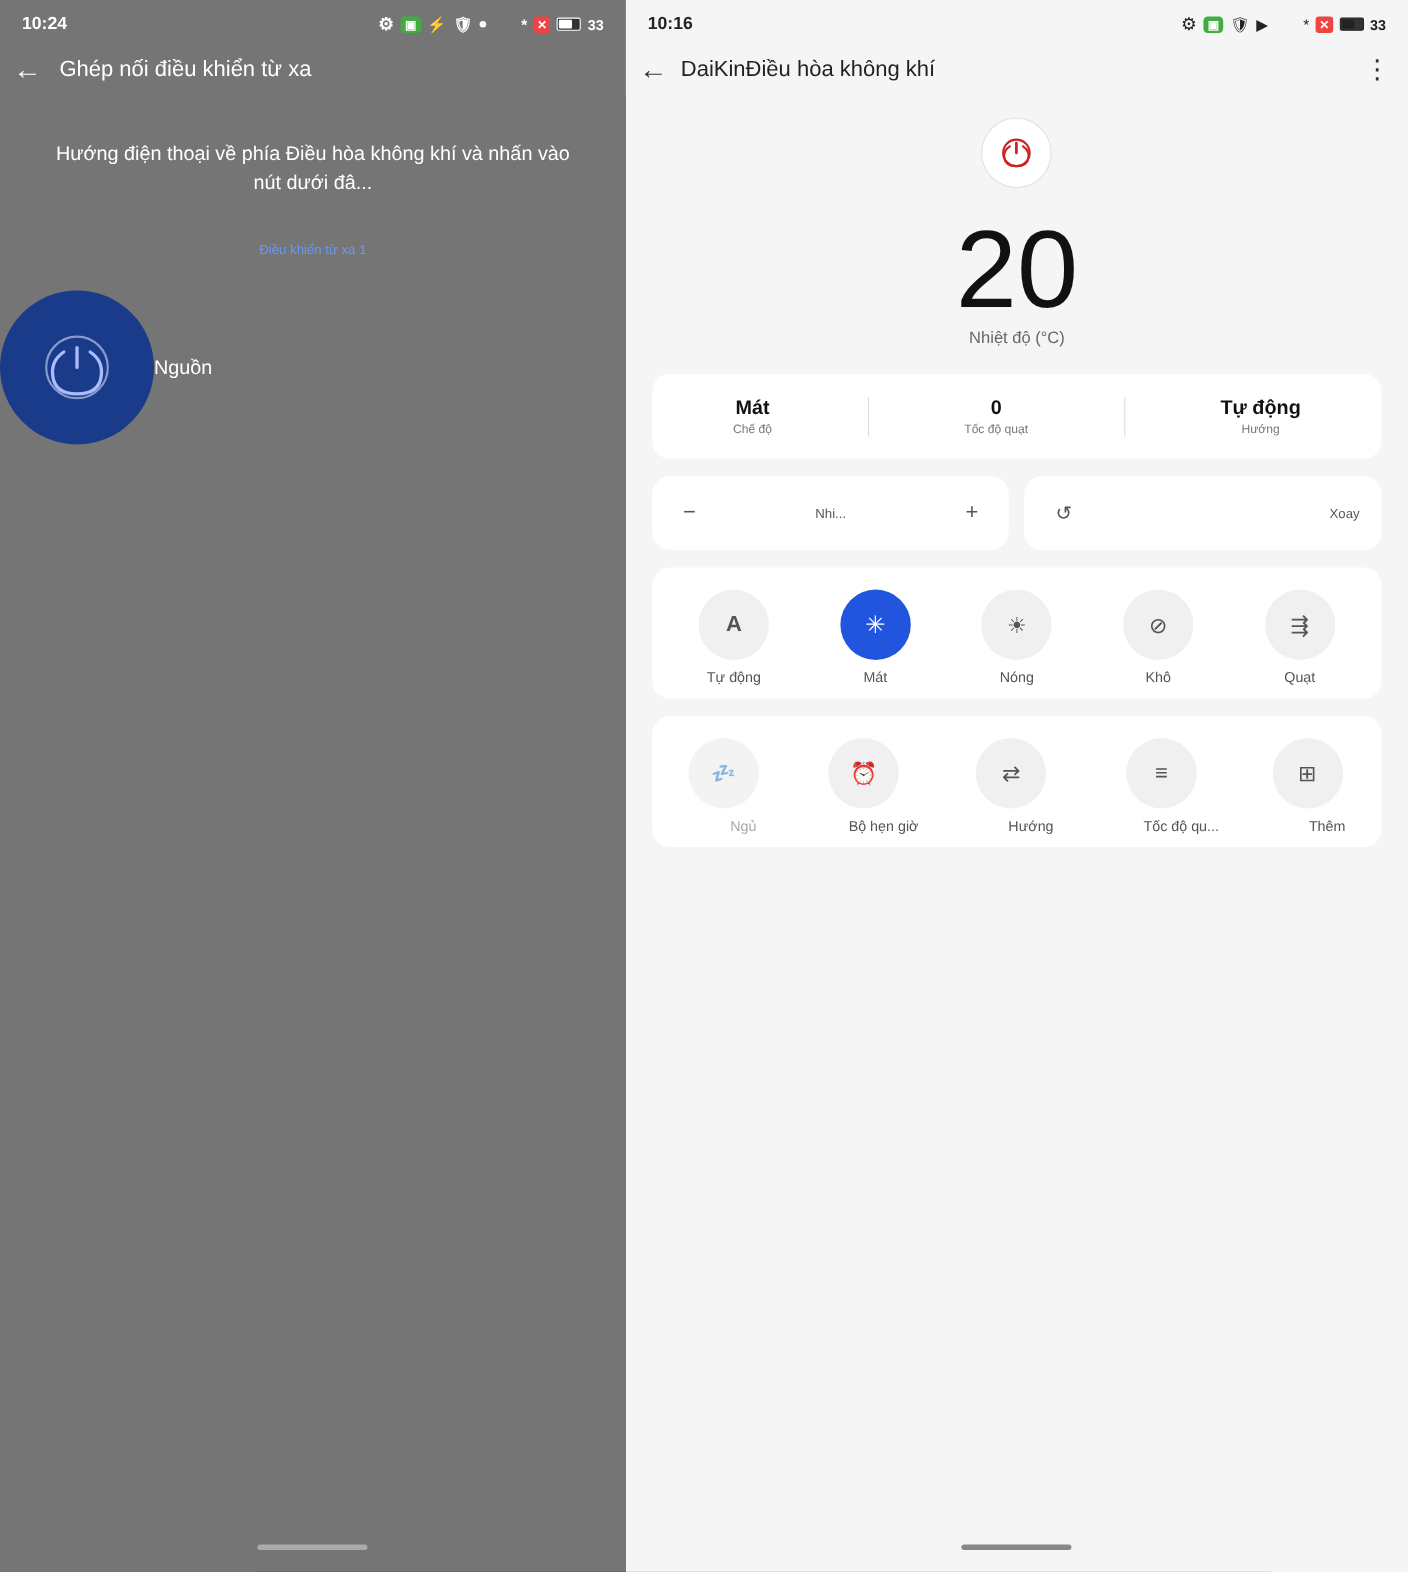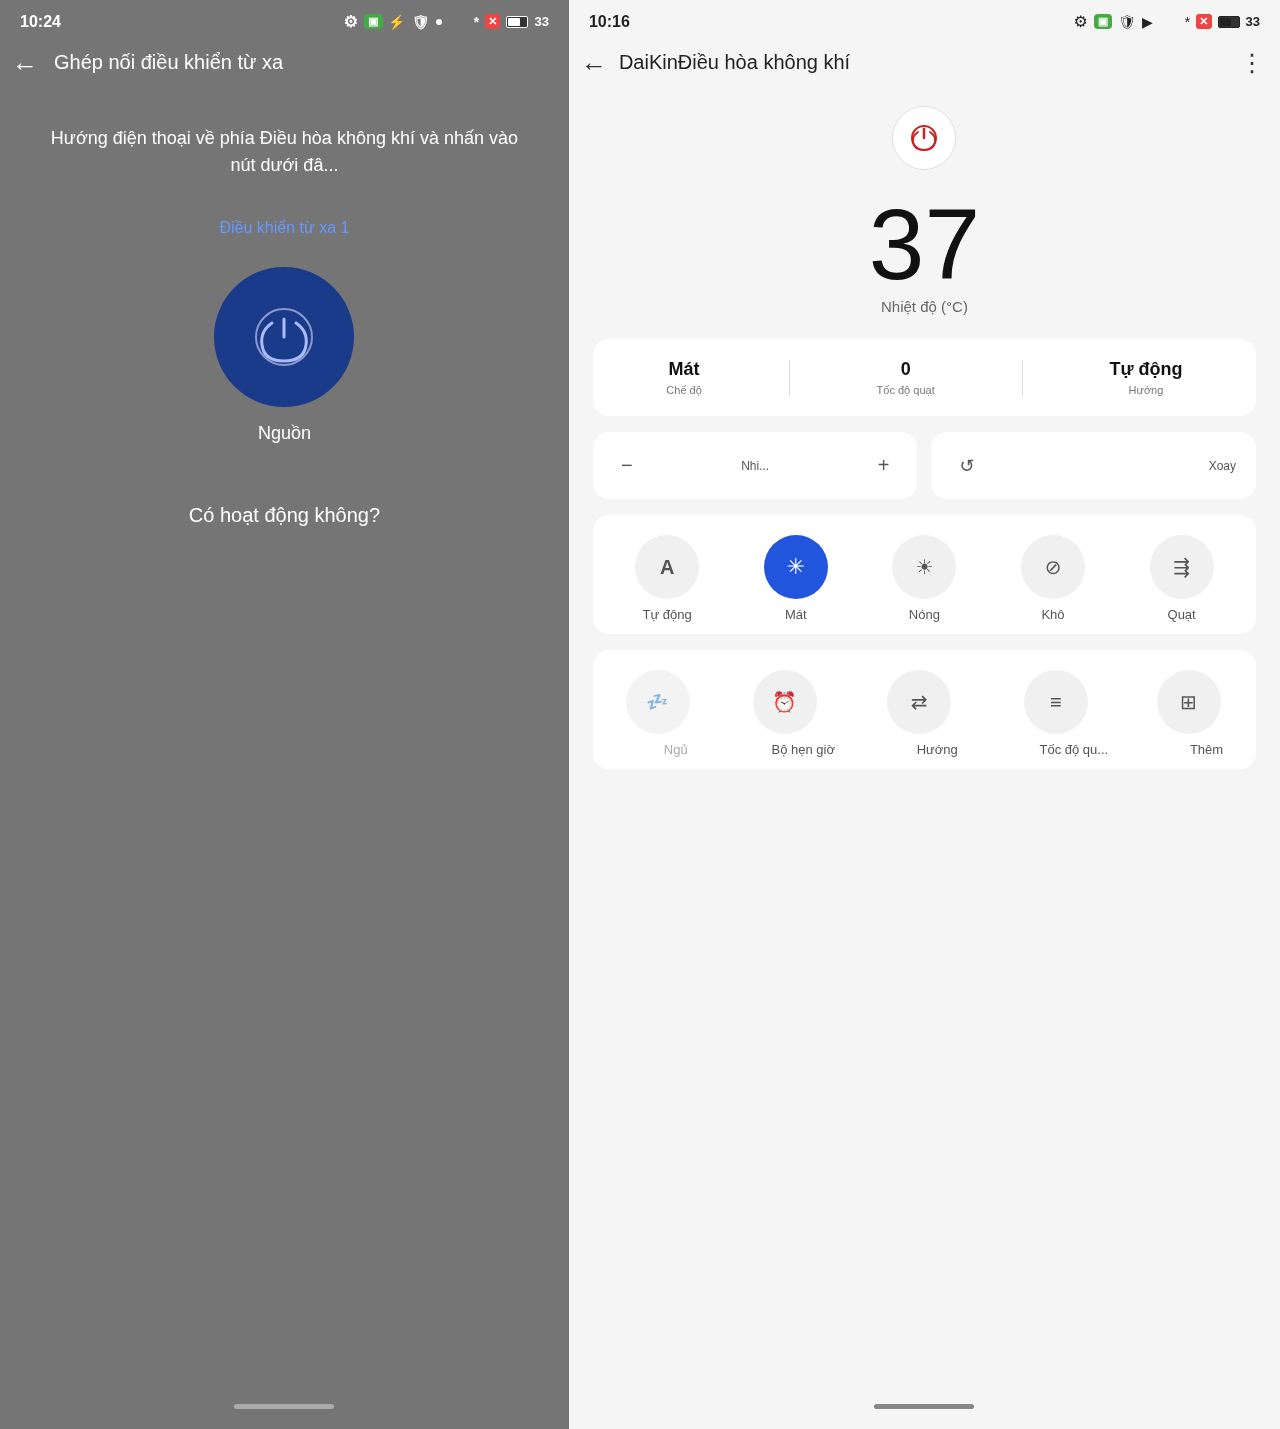"Điều khiển từ xa 1" .remote-label { font-size: 16px -> 12px }
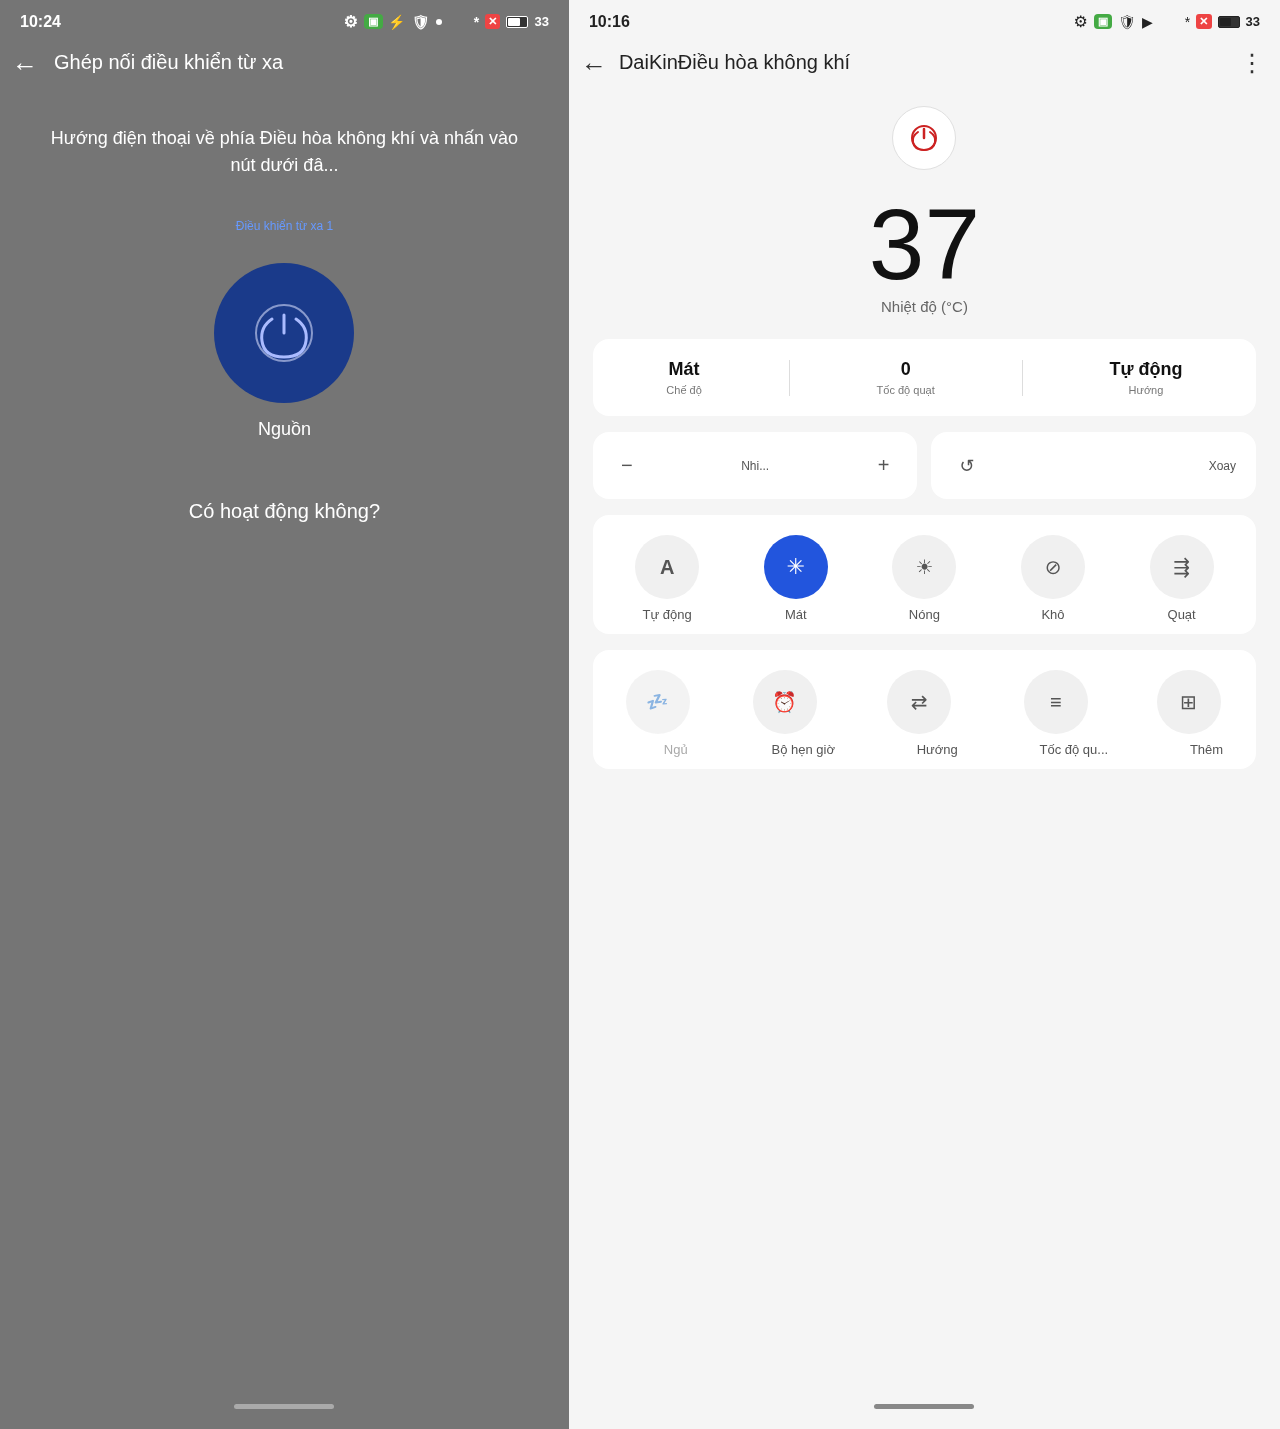"37" div.temp-number { text: 37 -> 20 }
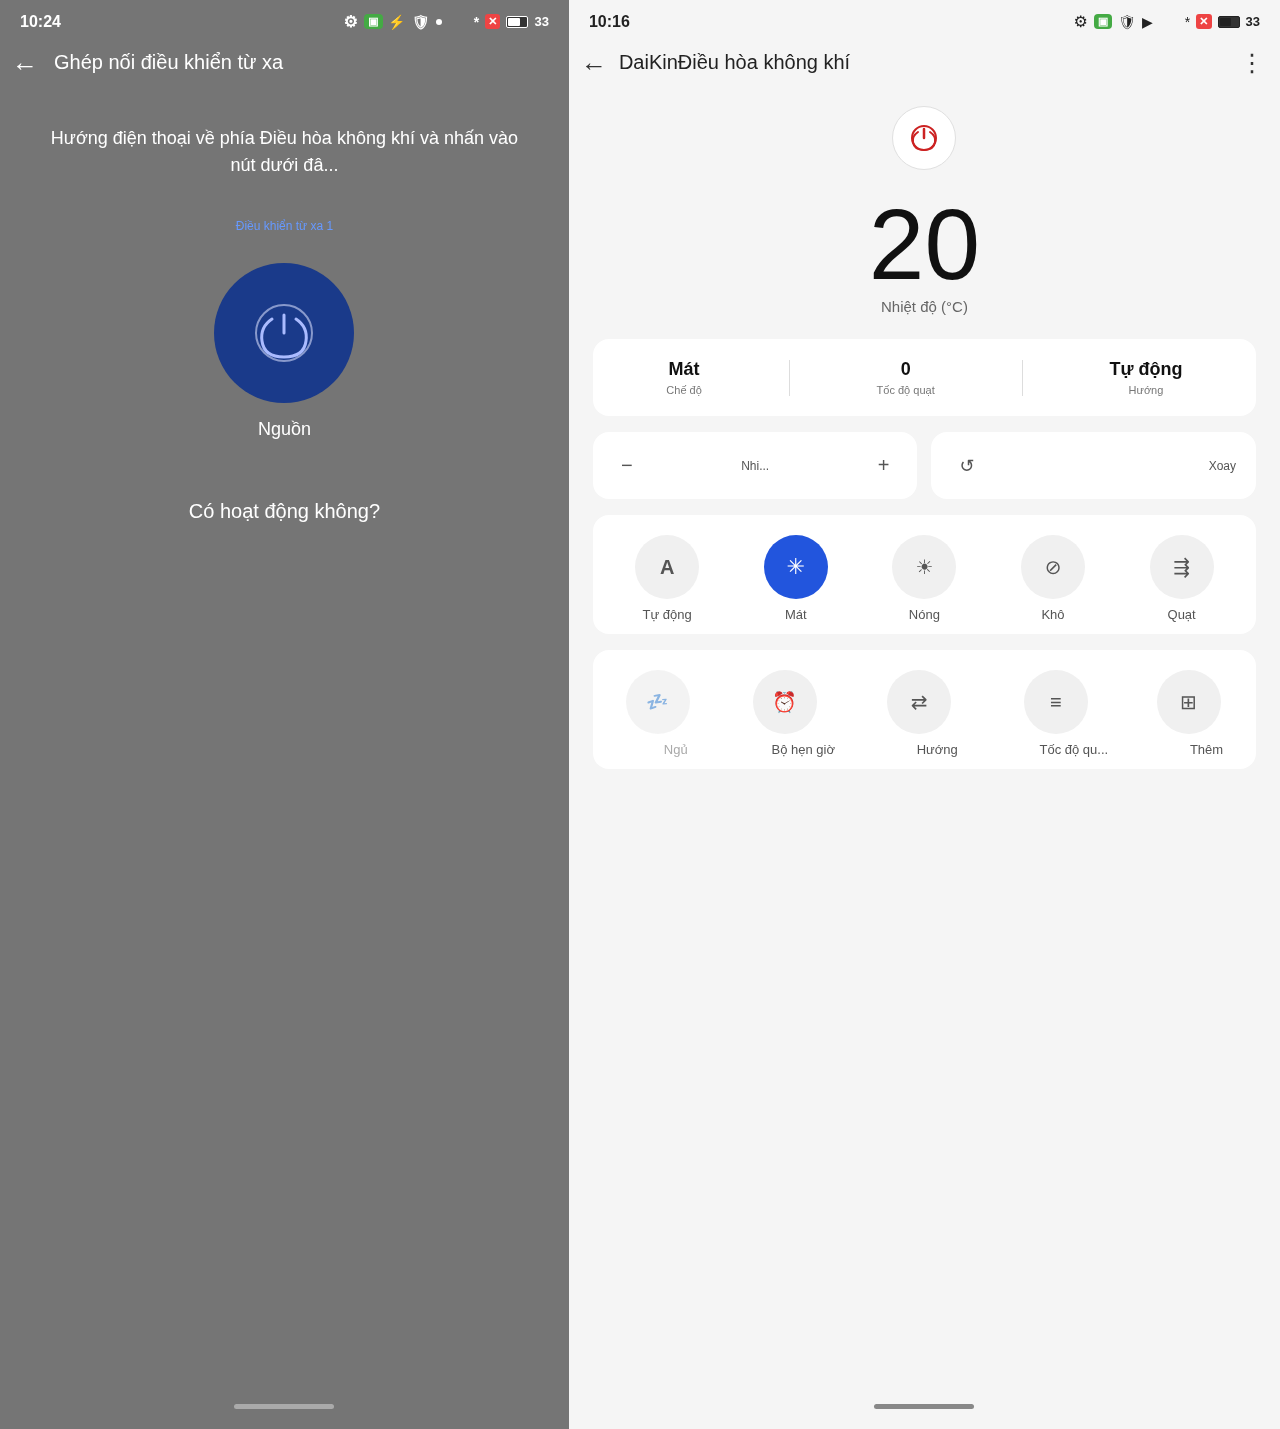"Nguồn" .power-btn-container { flex-direction: column -> row; gap: 16px -> 0 }
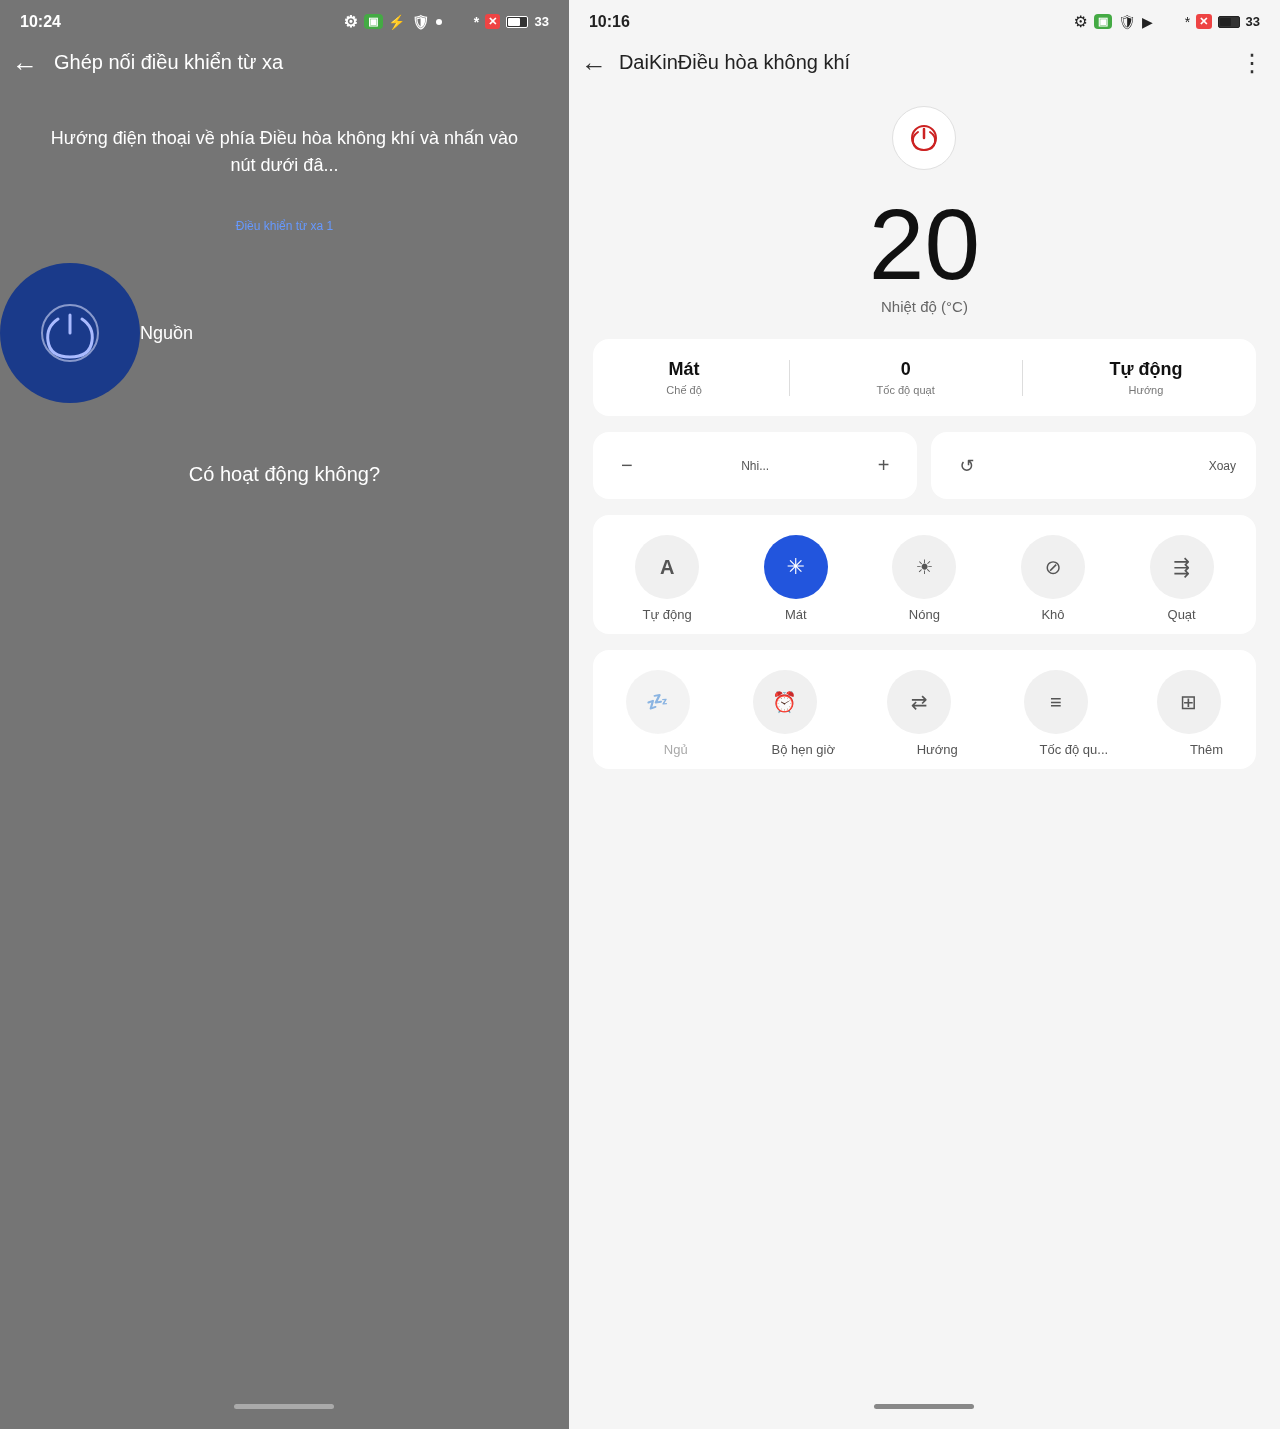"Có hoạt động không?" div.question-text { html: <div>Có hoạt động không?</div> -> none }
